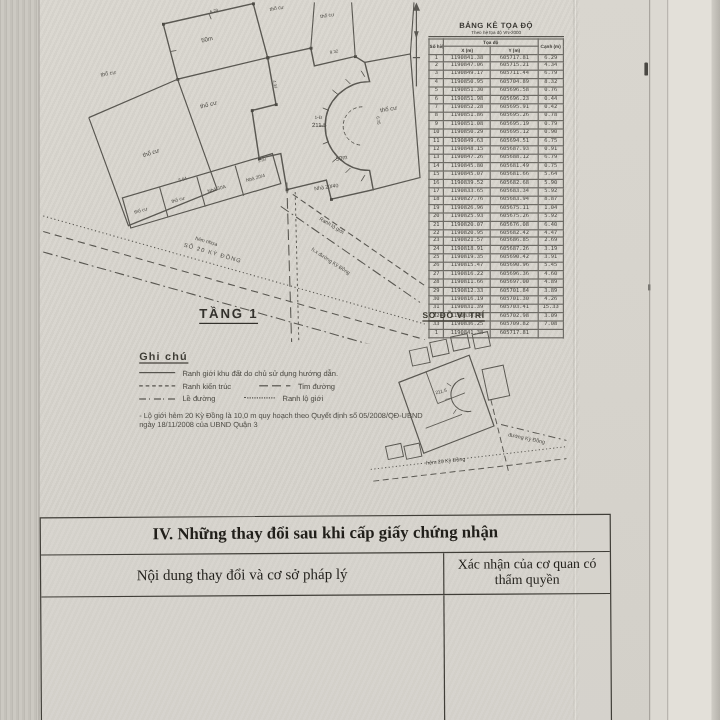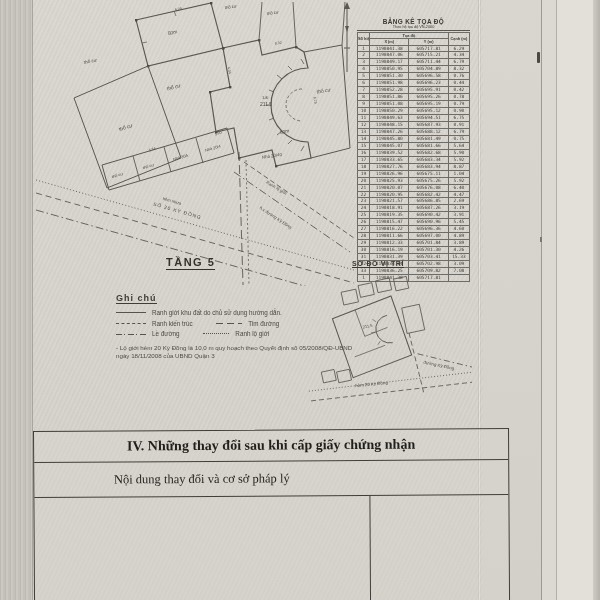"TẦNG 5" div.floor-title { text: 5 -> 1 }
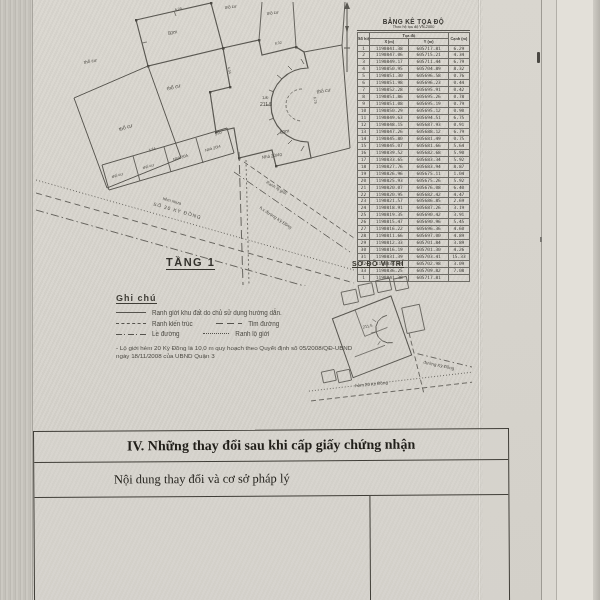"Xác nhận của cơ quan" div.sec4-c2 { html: none -> <div>Xác nhận của cơ quan có thẩm quyền</div> }
